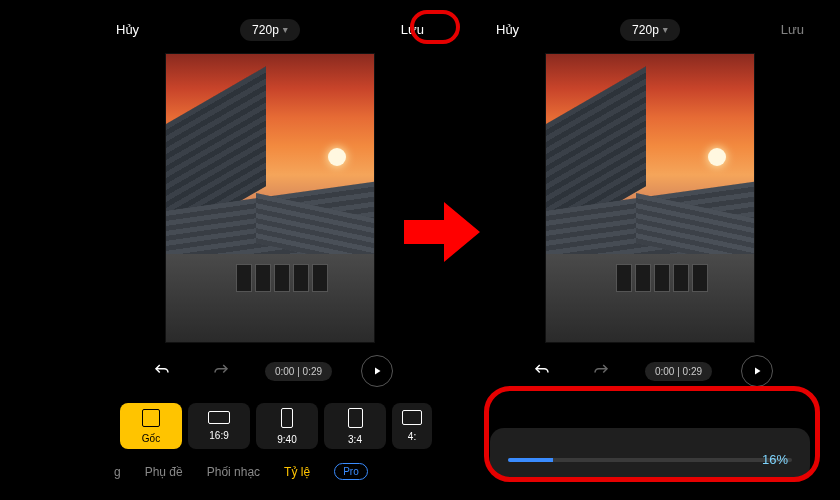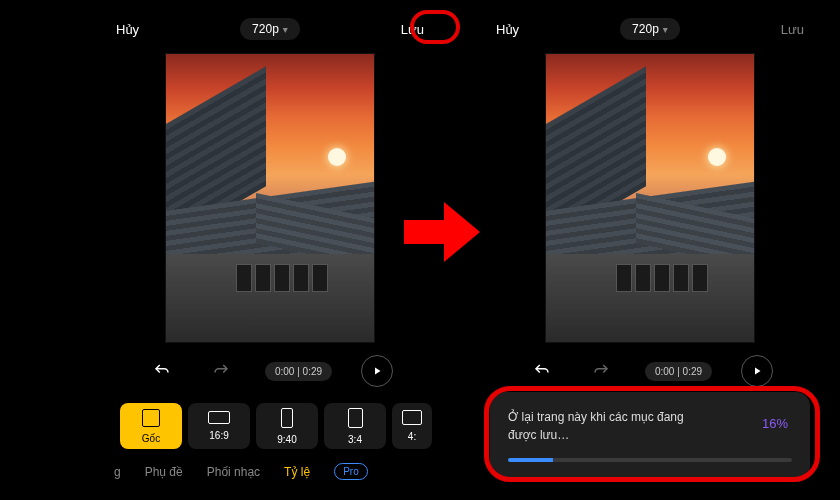"Hủy" .topbar { align-items: flex-start -> center }
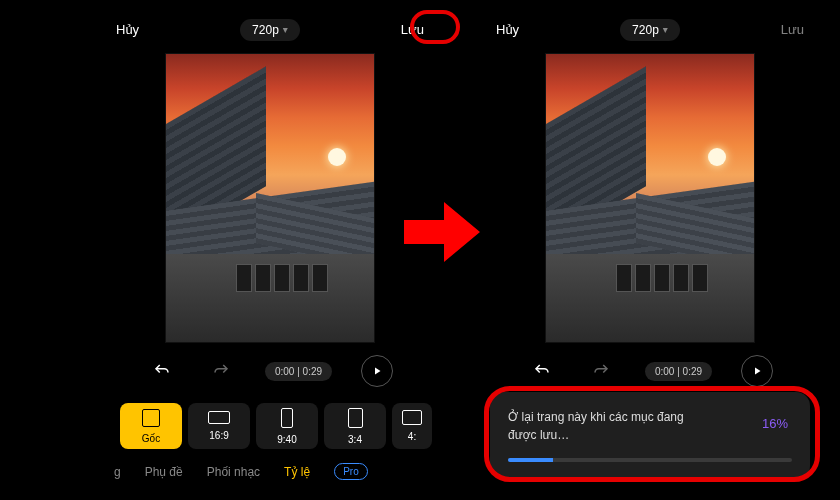"Ở lại trang này khi" div.progress-text { html: <div>Ở lại trang này khi các mục đang được lưu…</div> -> none }
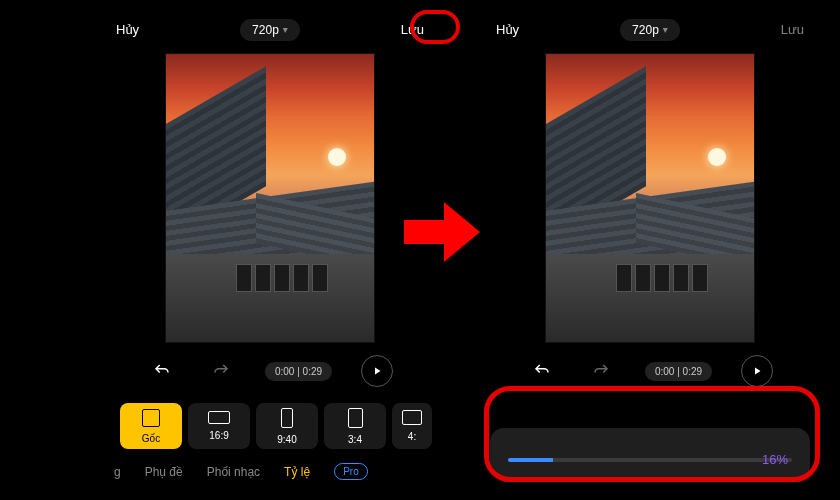"16%" .progress-pct { color: #8b5cf6 -> #7dd3fc }
